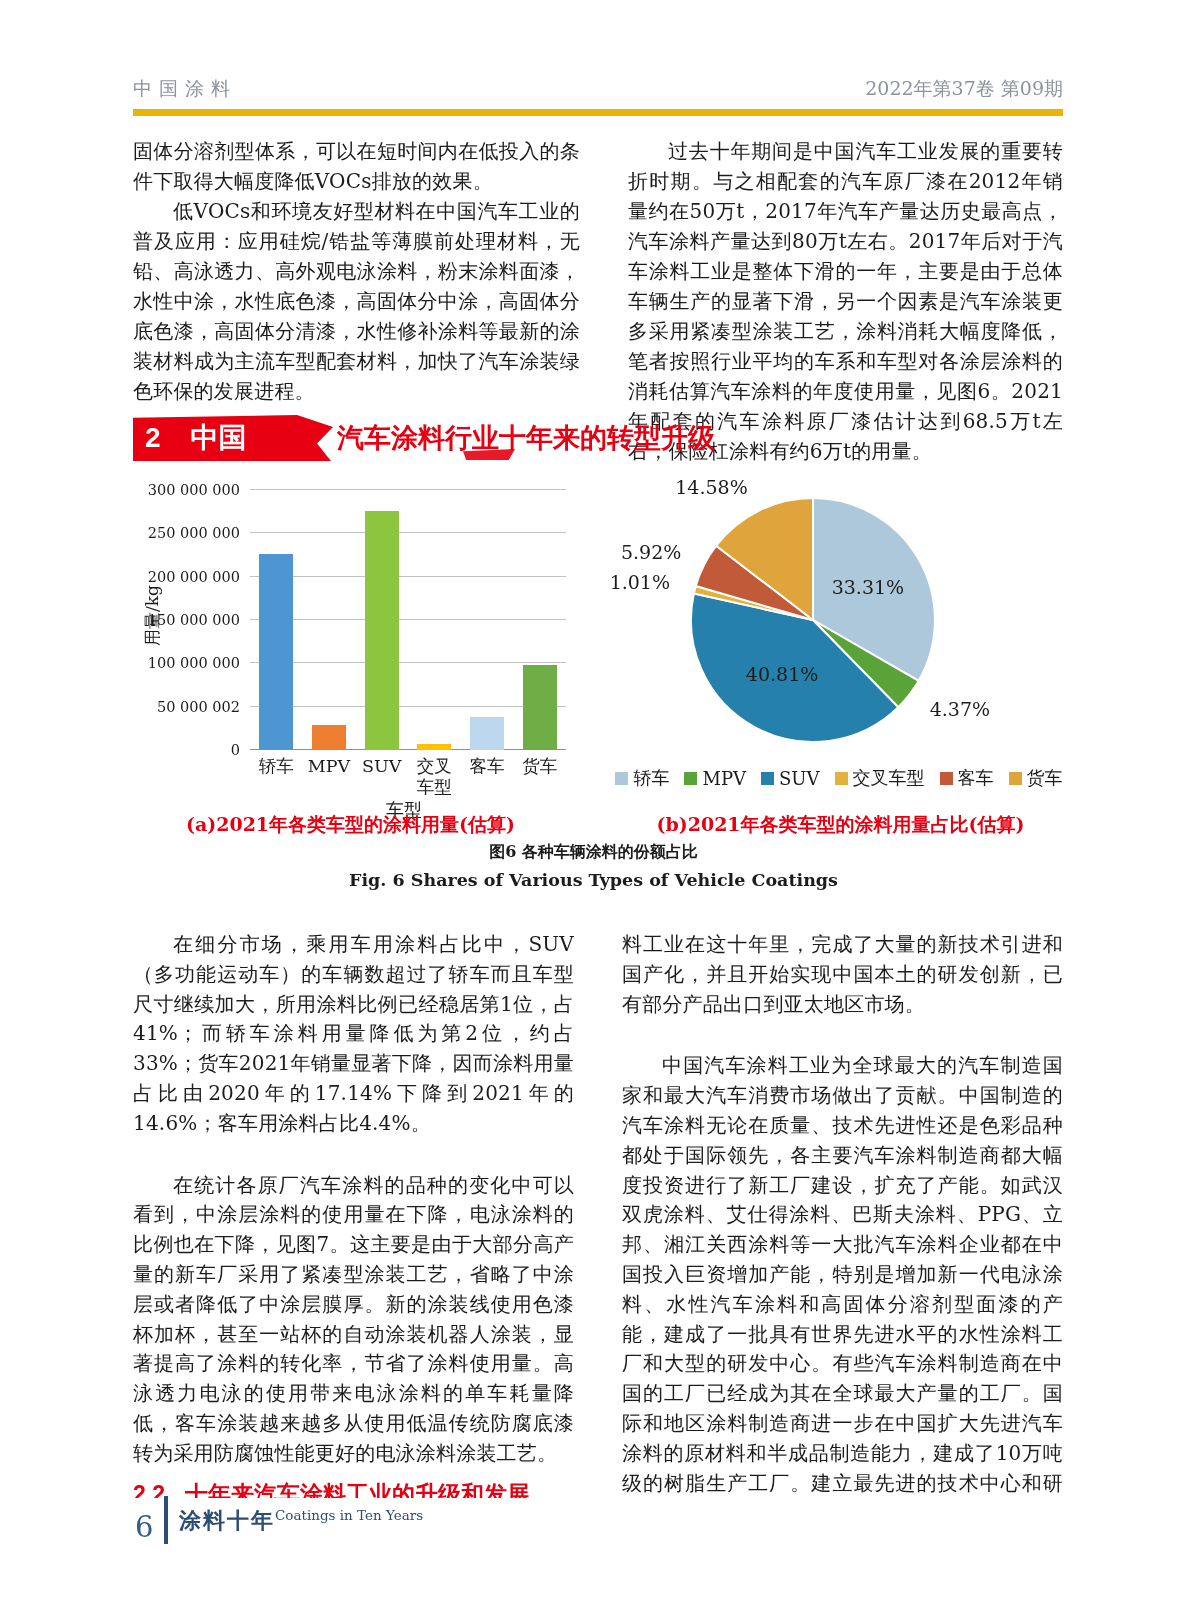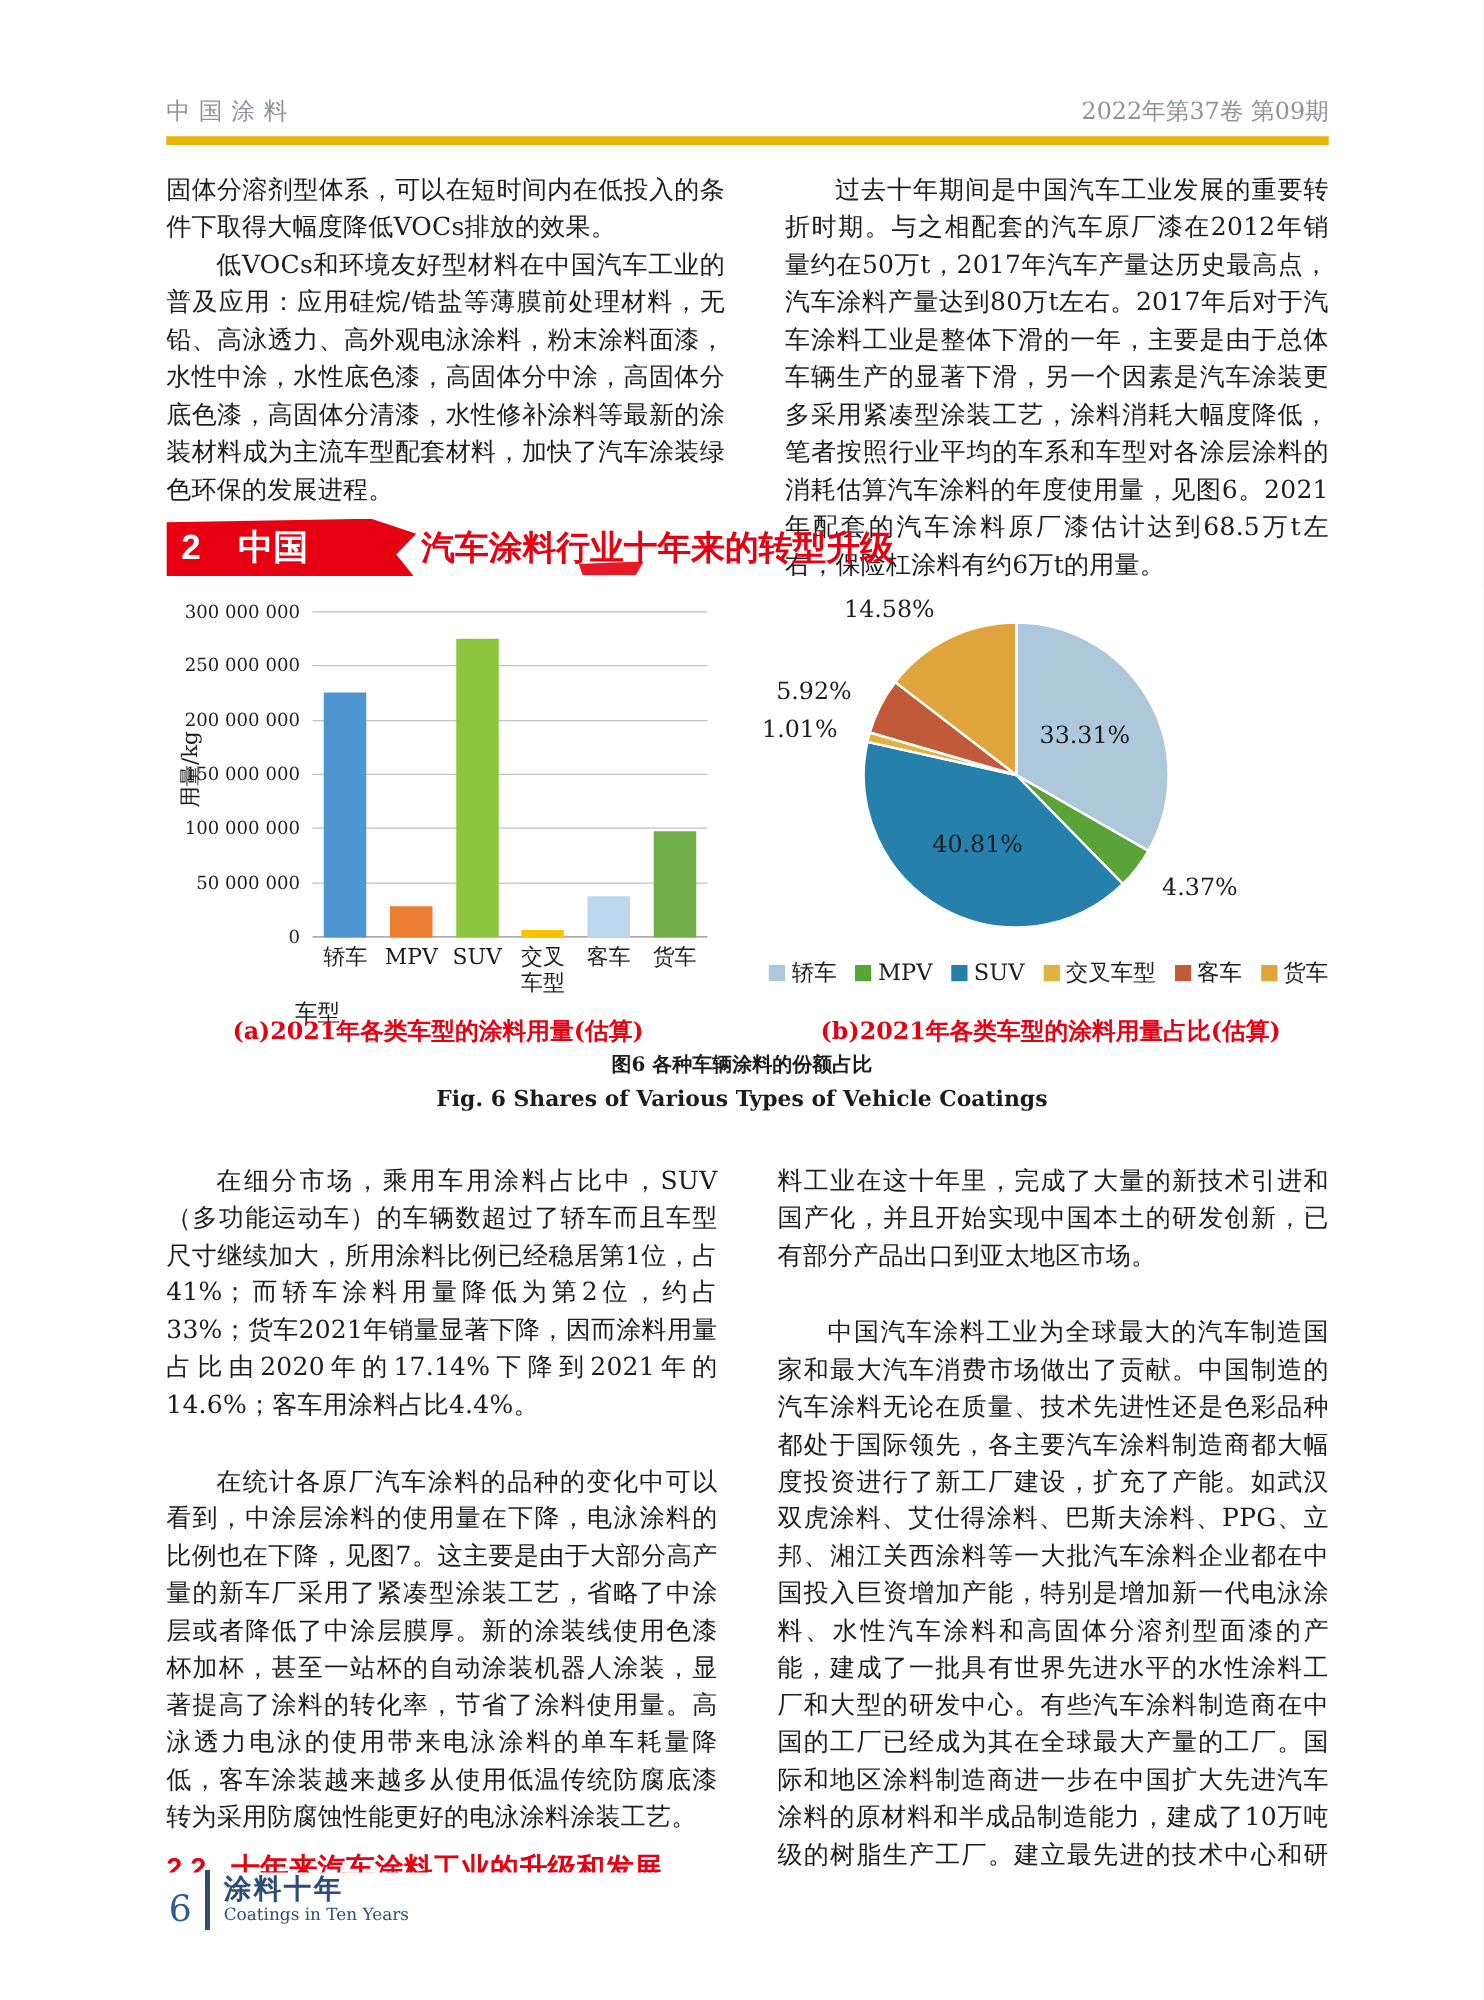"50 000 000" span { text: 50 000 000 -> 50 000 002 }
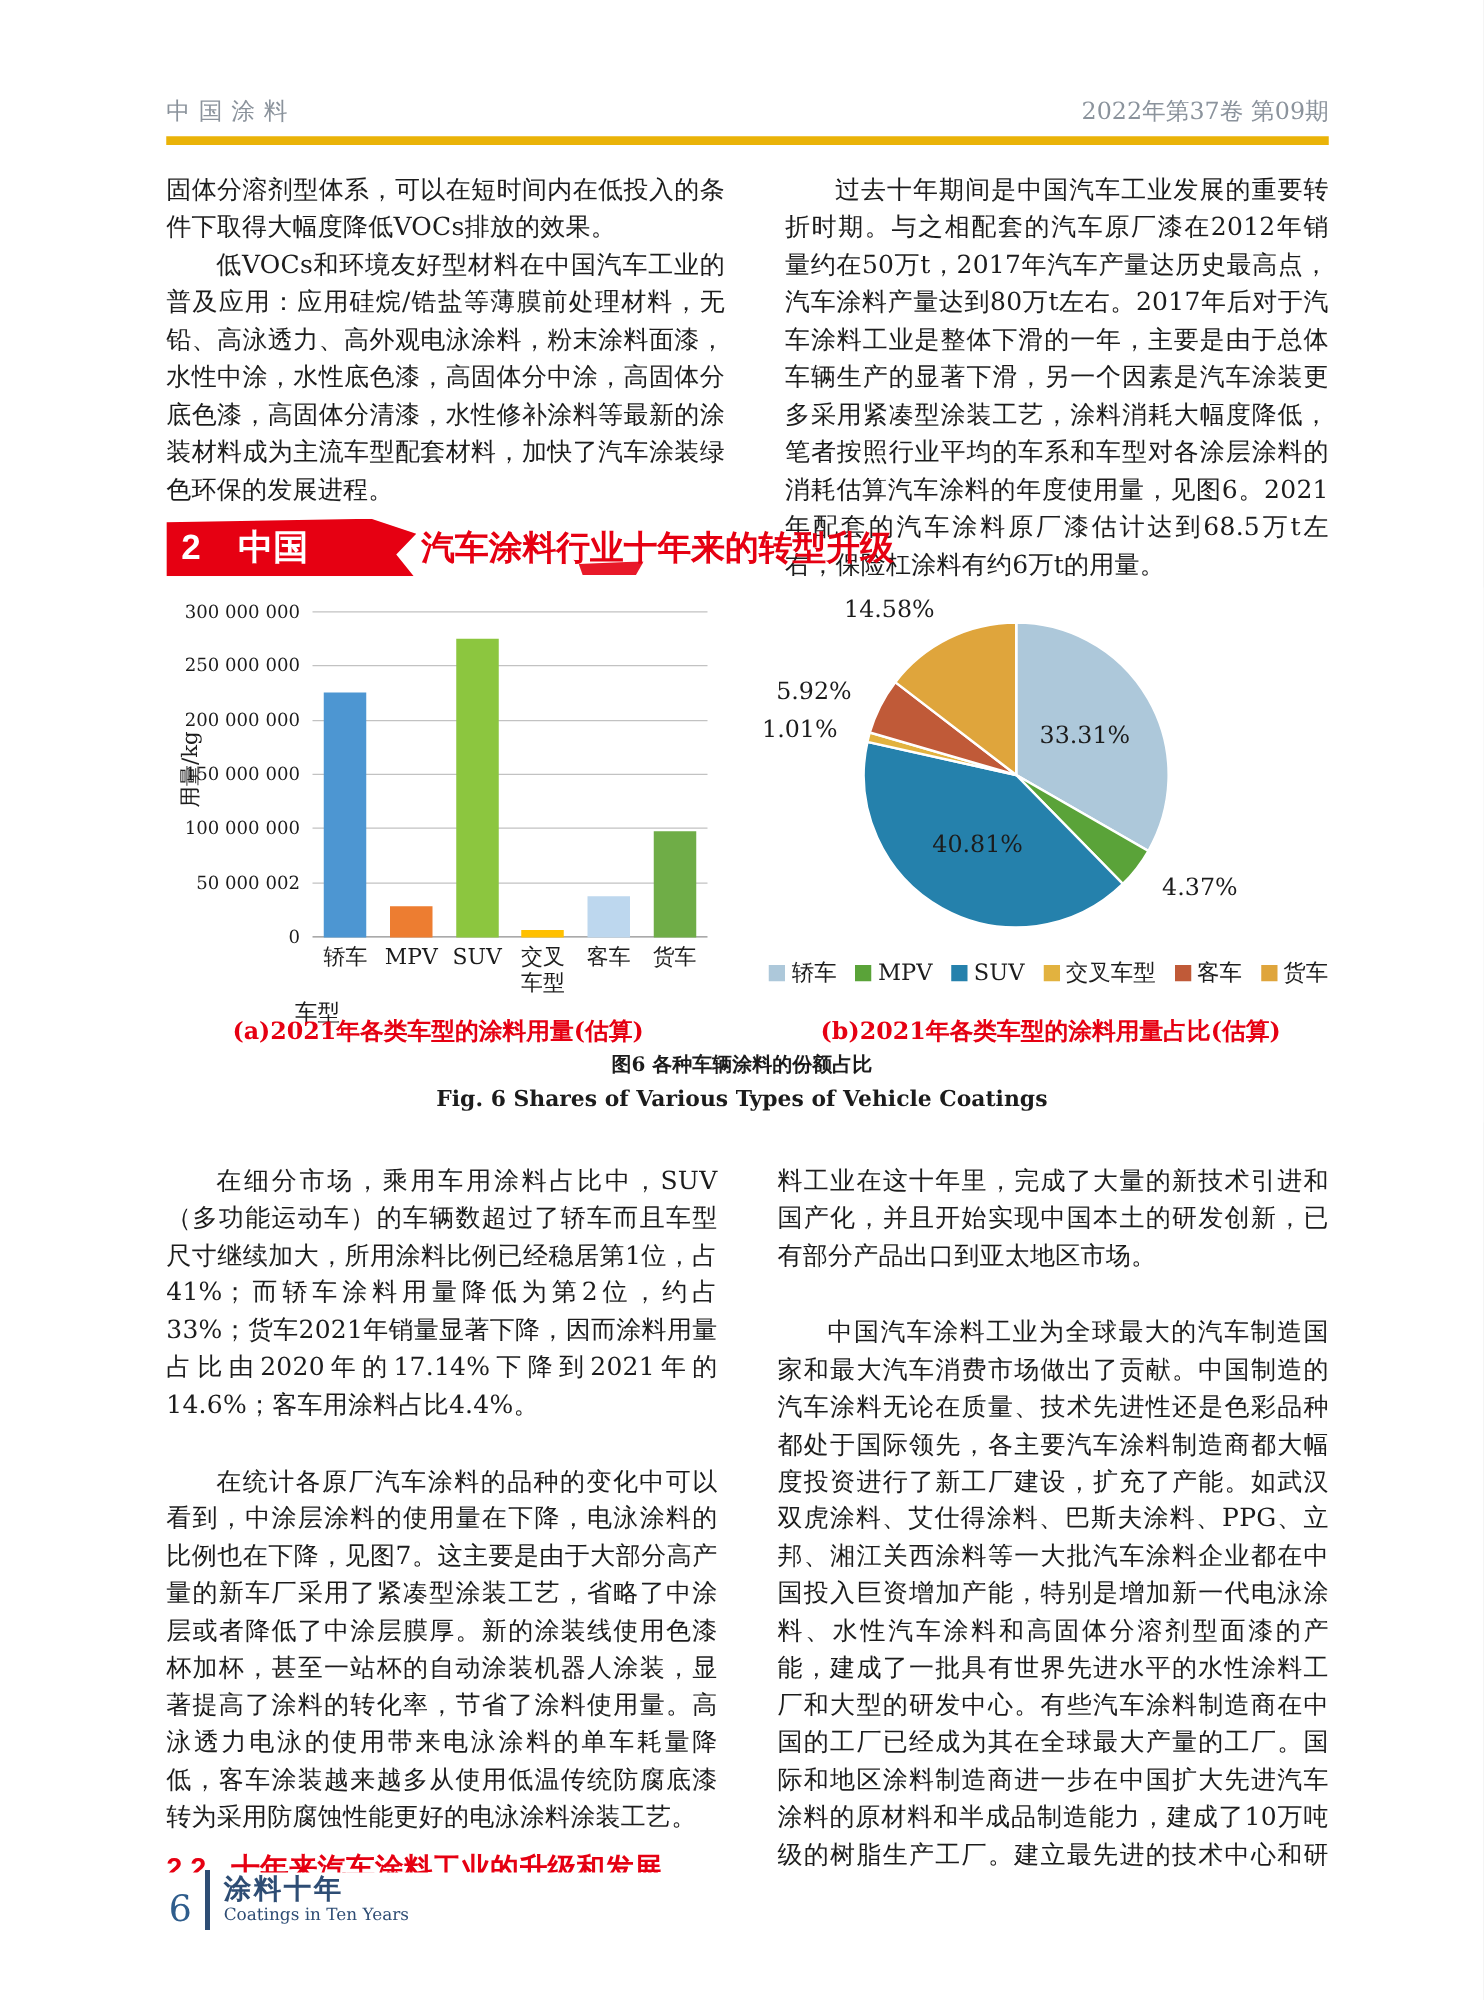"车型" .bc-xlabel { left: 98px -> 108px; text-align: none -> center }
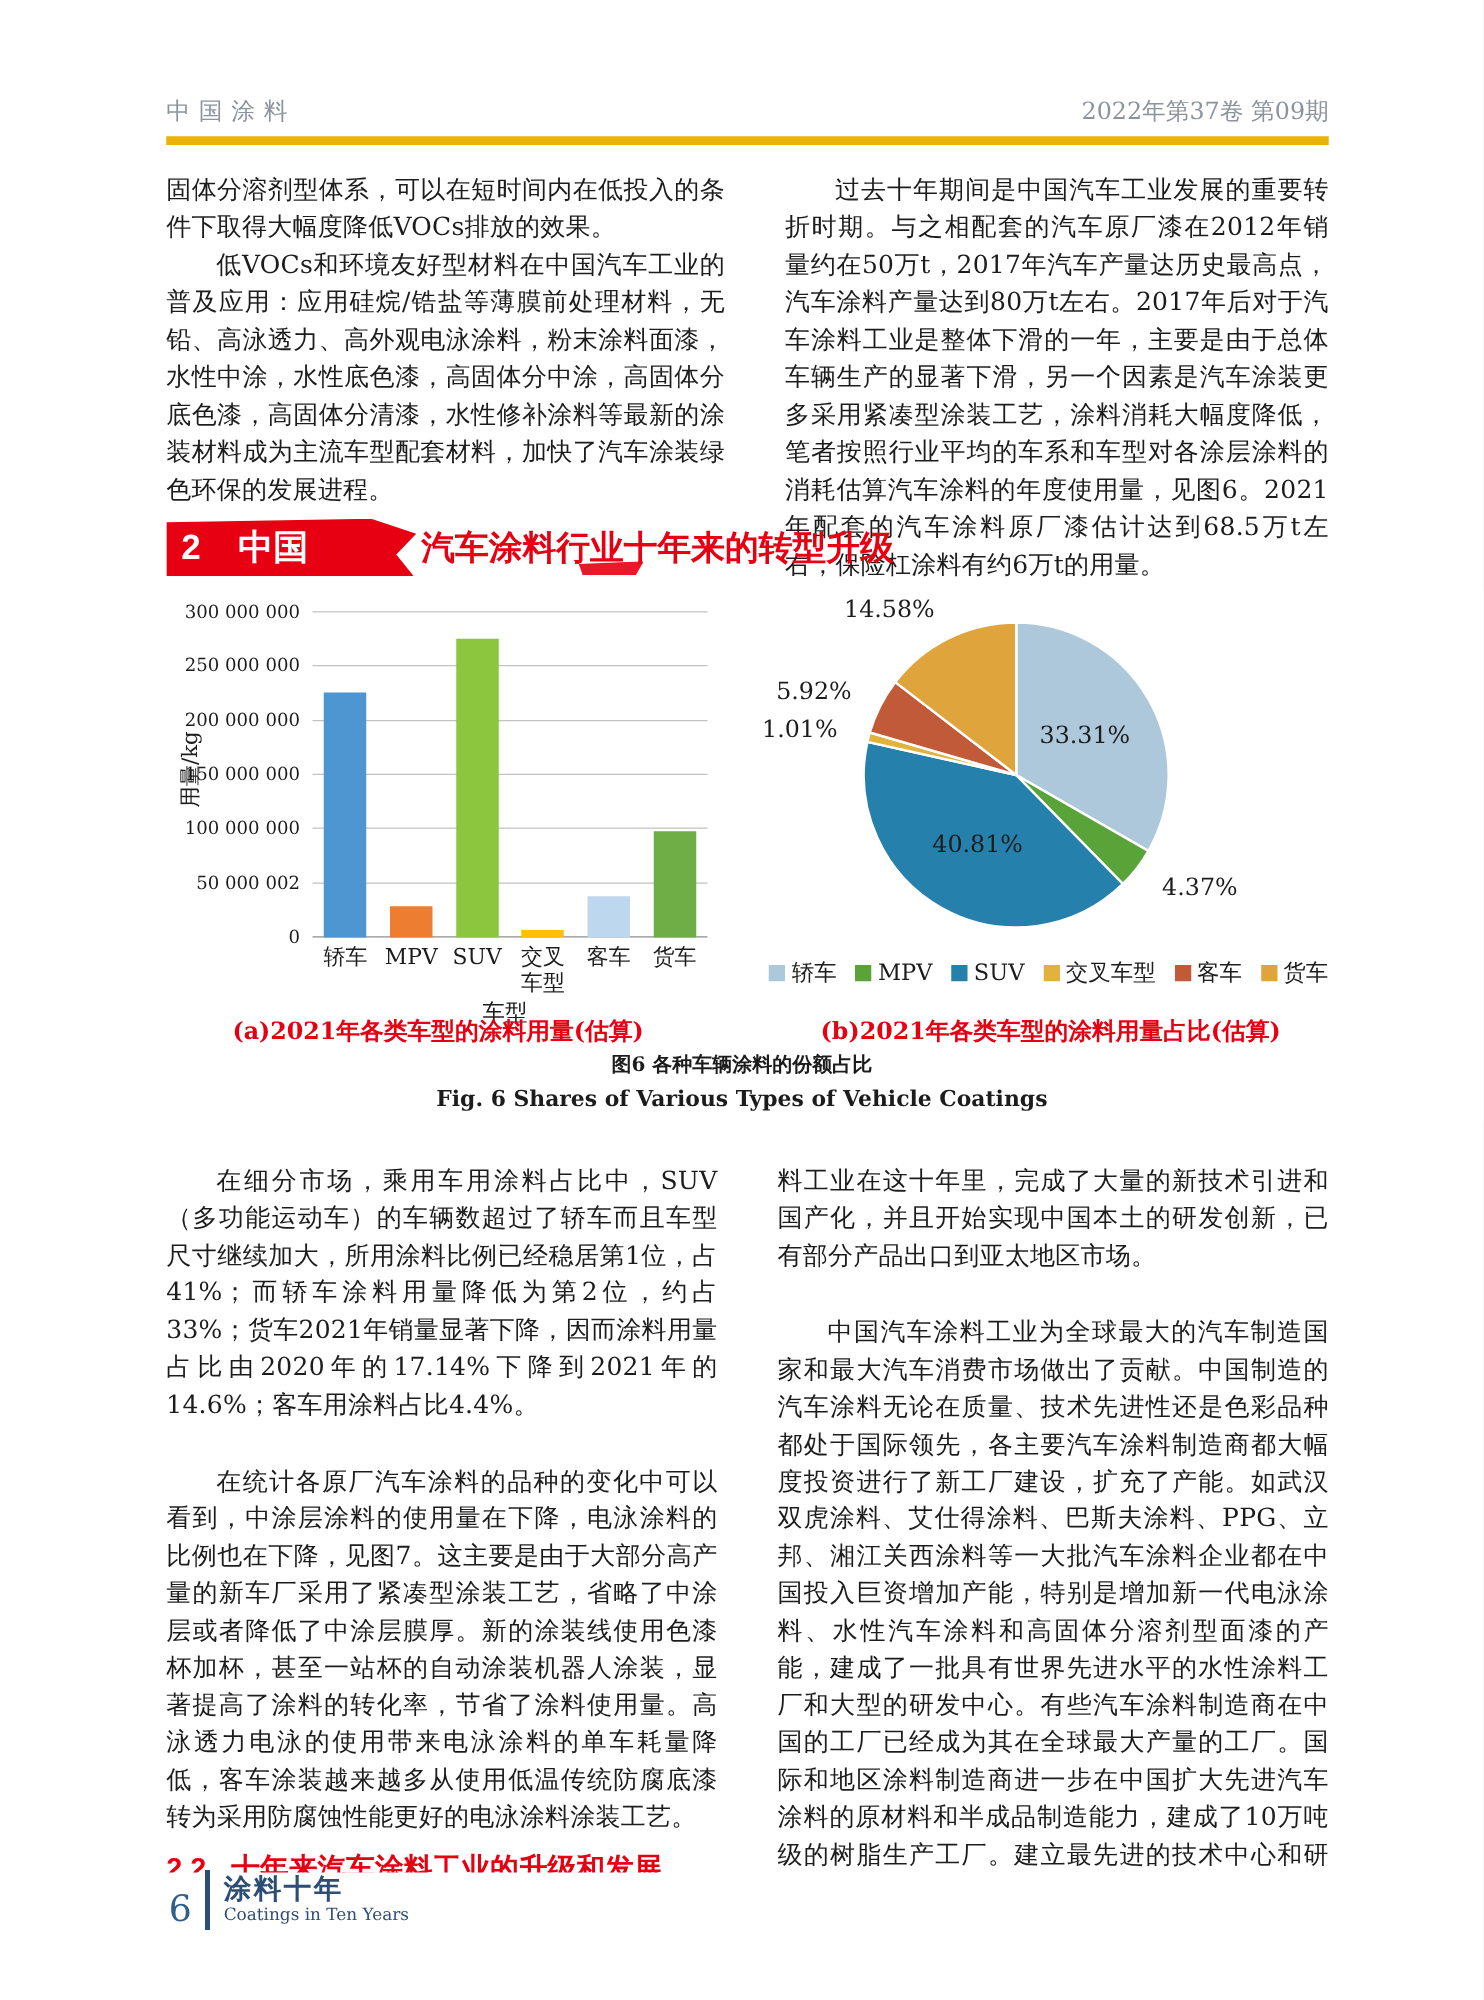"涂料十年" .ftitles { flex-direction: column -> row }
